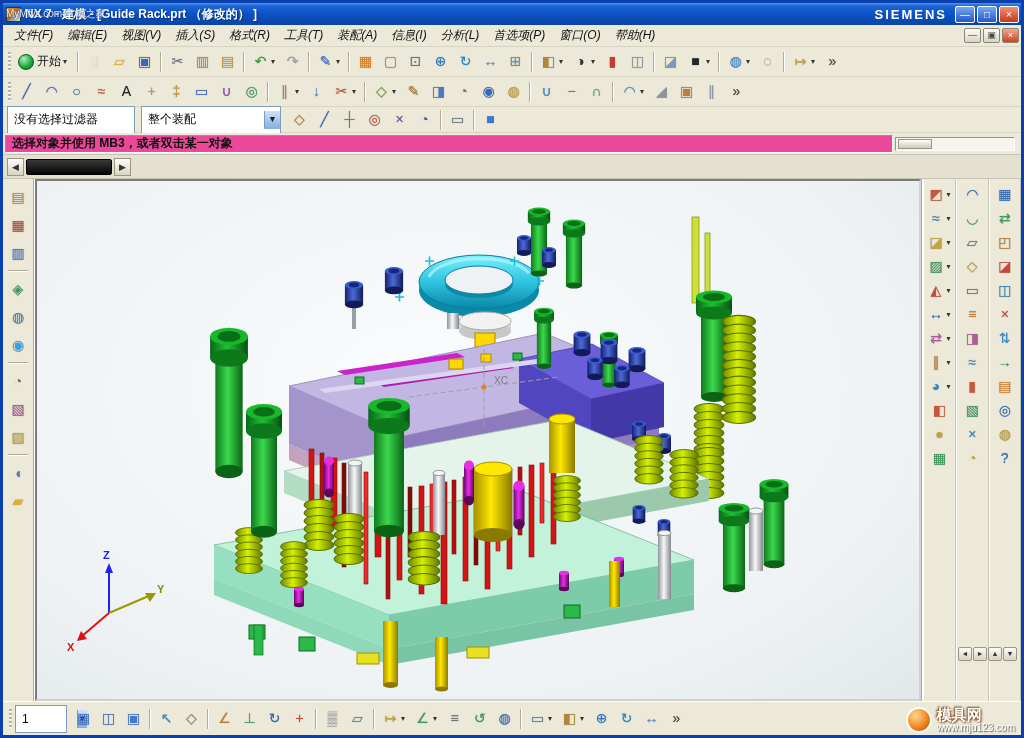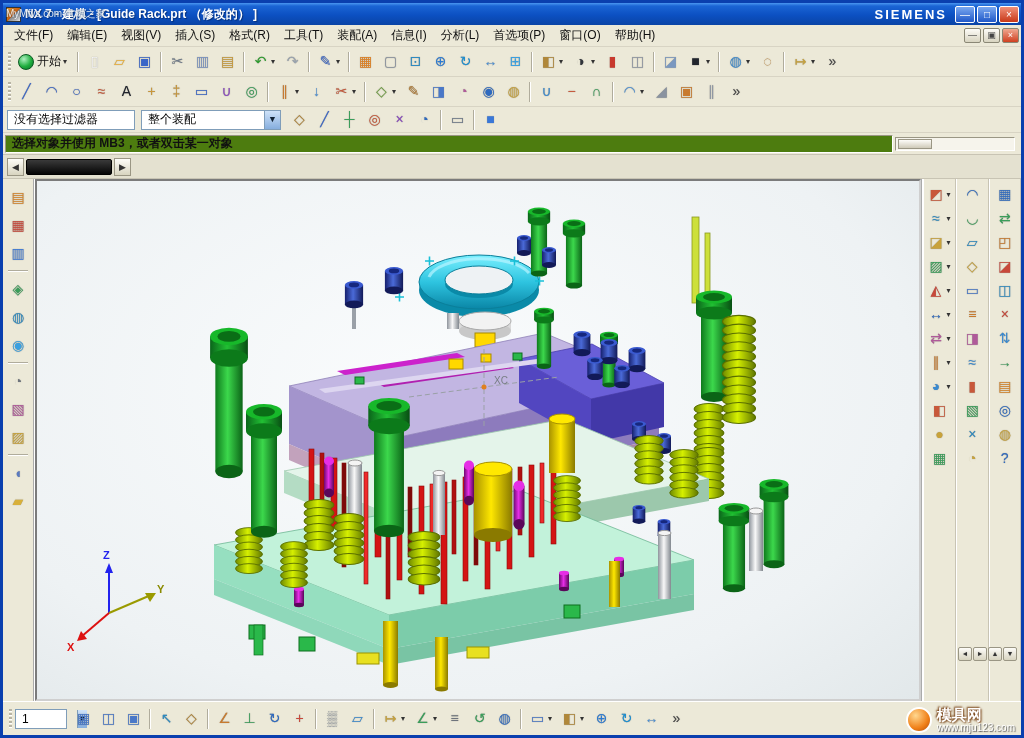"文件(F)" .menu-item { font-style: none -> italic }
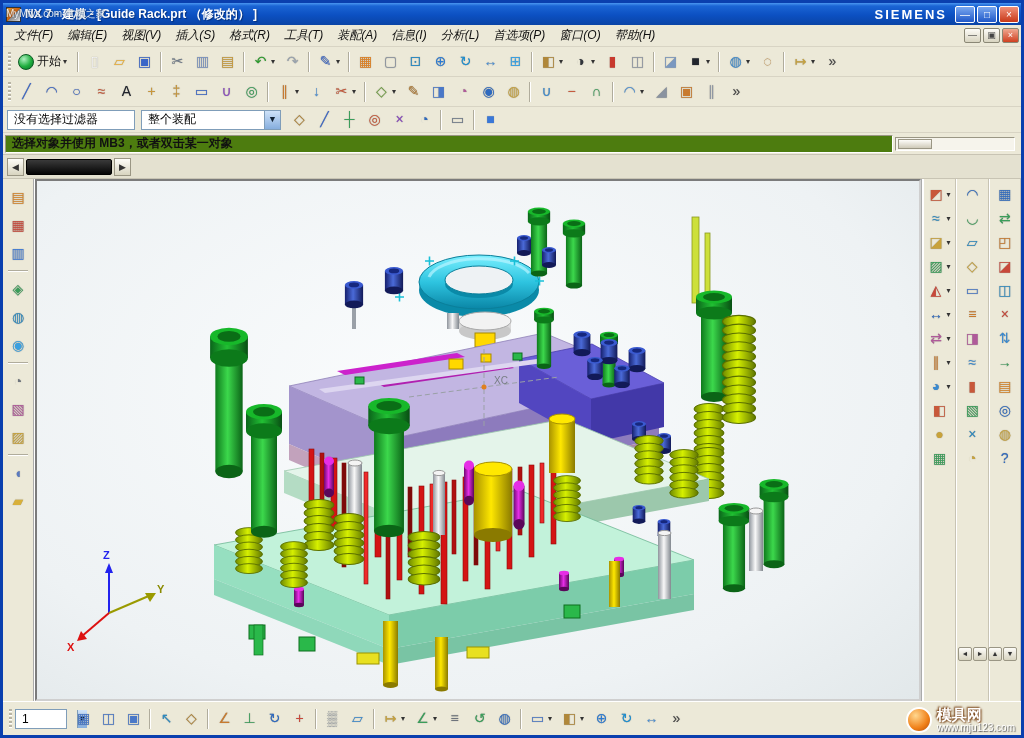"没有选择过滤器" .combo { height: 20px -> 28px }
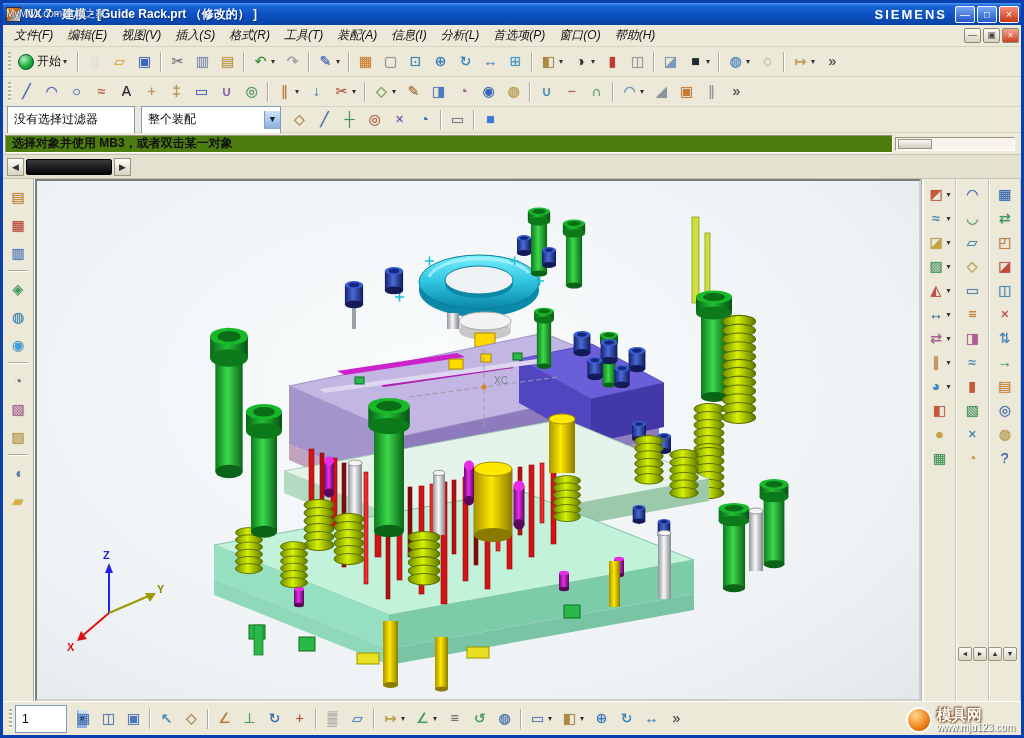"选择对象并使用 MB3，或者双击某一对象" .prompt-cell { background: #4d7c0f -> #ec4899 }
